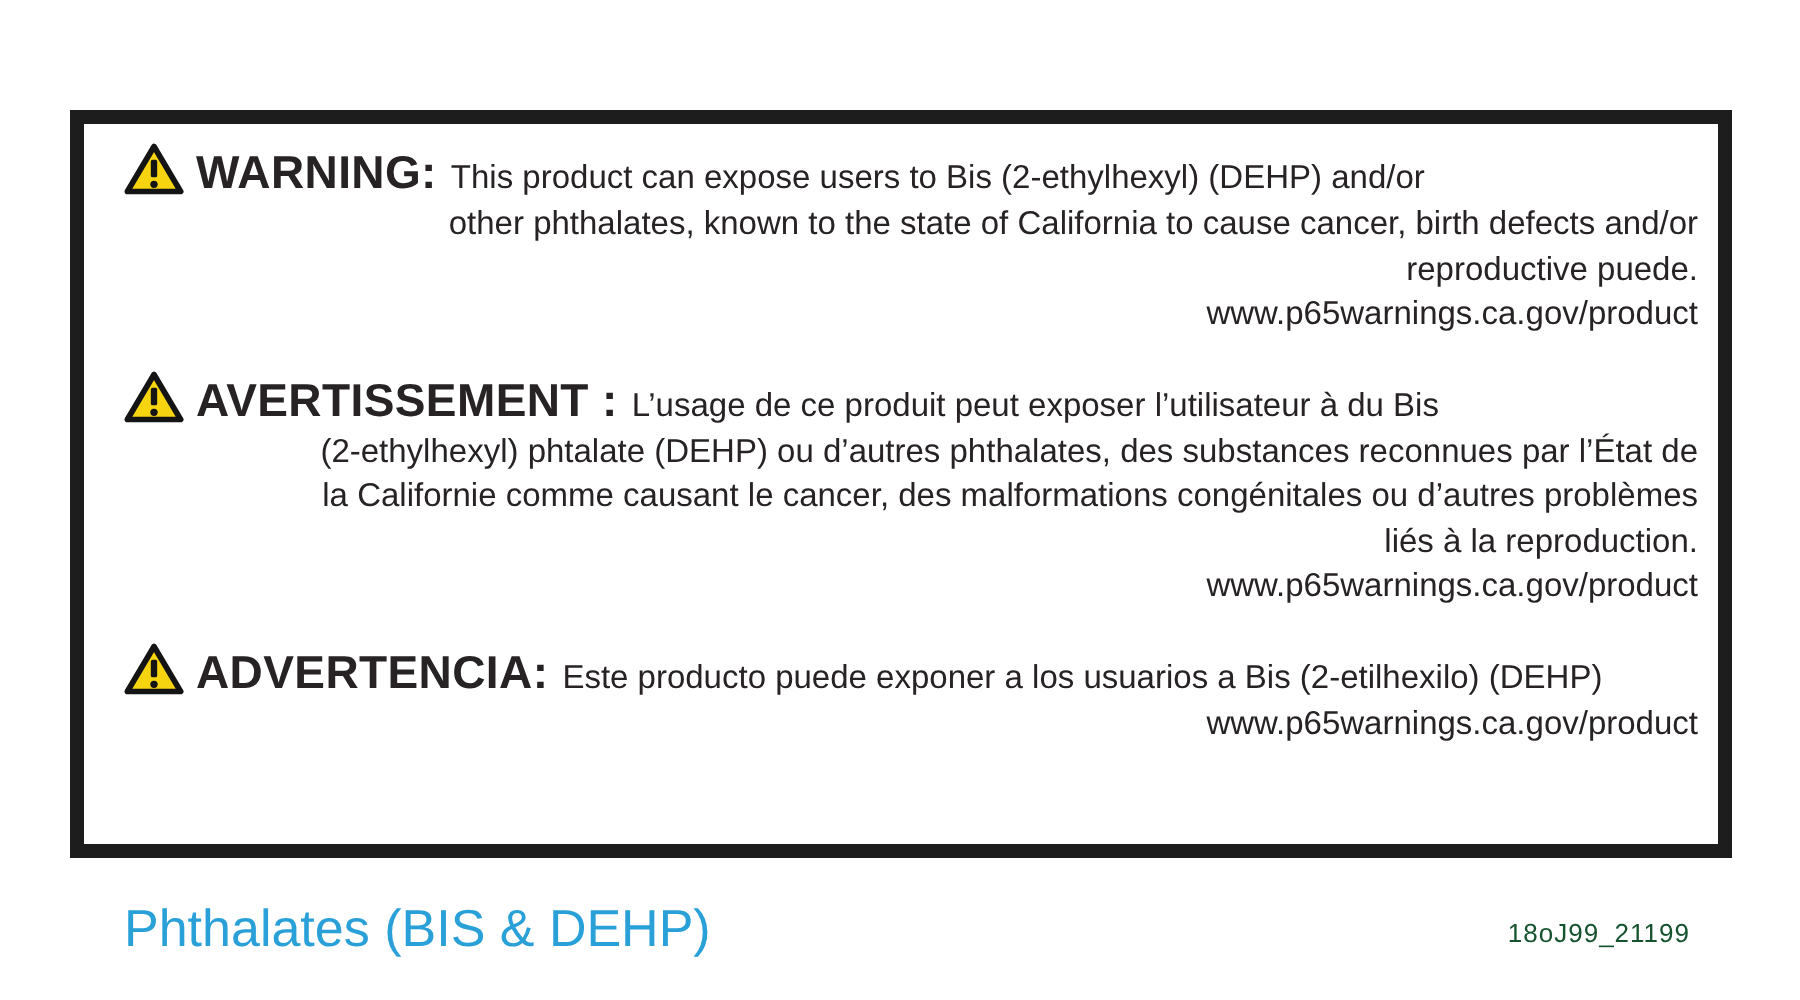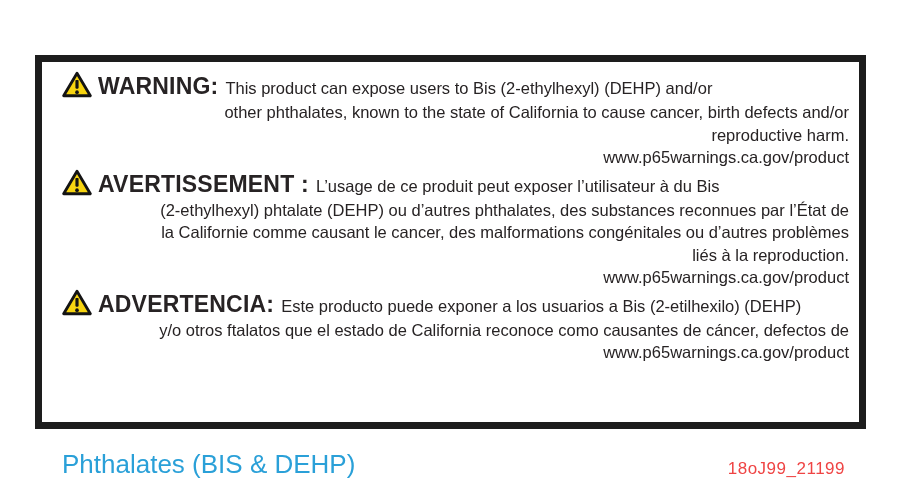"reproductive harm." div.line { text: harm -> puede }
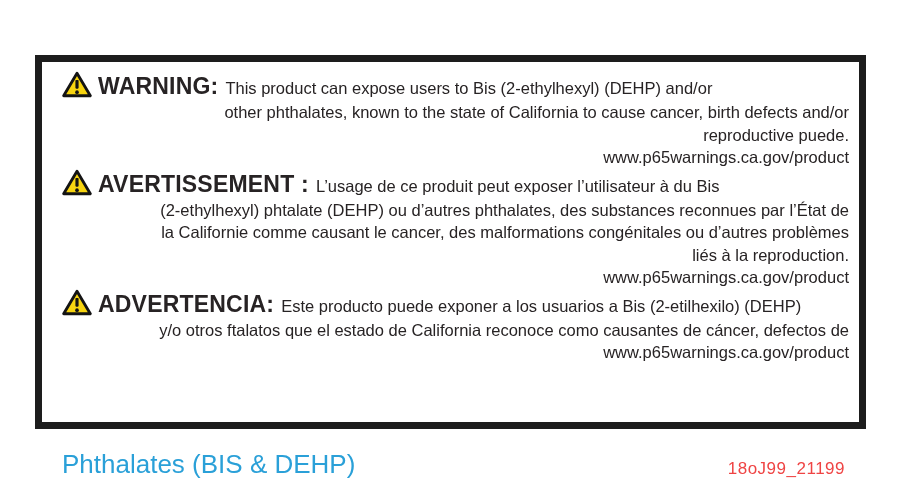"AVERTISSEMENT : L’usage de ce" .block + .block { margin-top: none -> 16px }
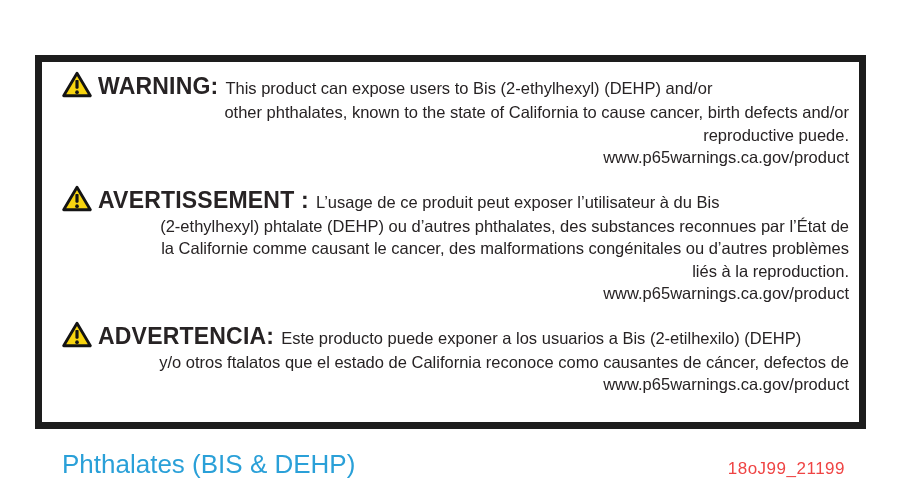"y/o otros ftalatos que el" div.line { html: <div>y/o otros ftalatos que el estado de California reconoce como causantes de cáncer, defectos de</div> -> none }
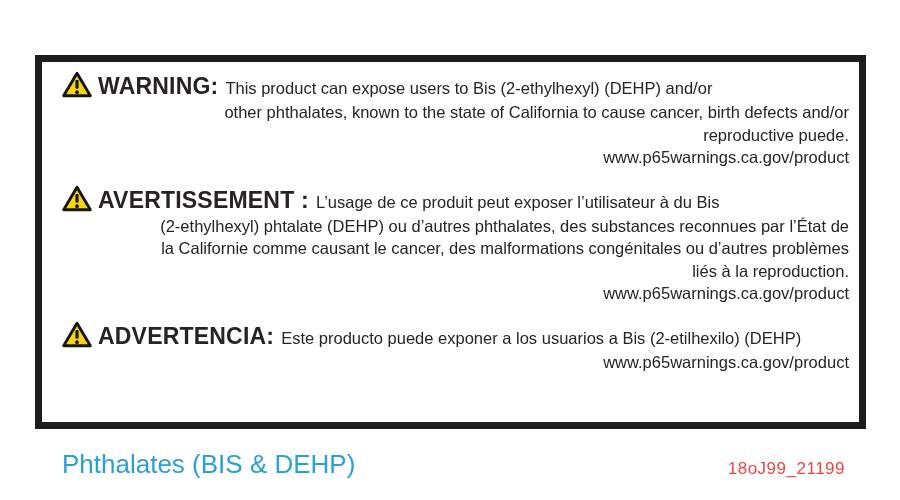"18oJ99_21199" .footer-code { color: #ef4444 -> #14532d; font-size: 17px -> 13px }
